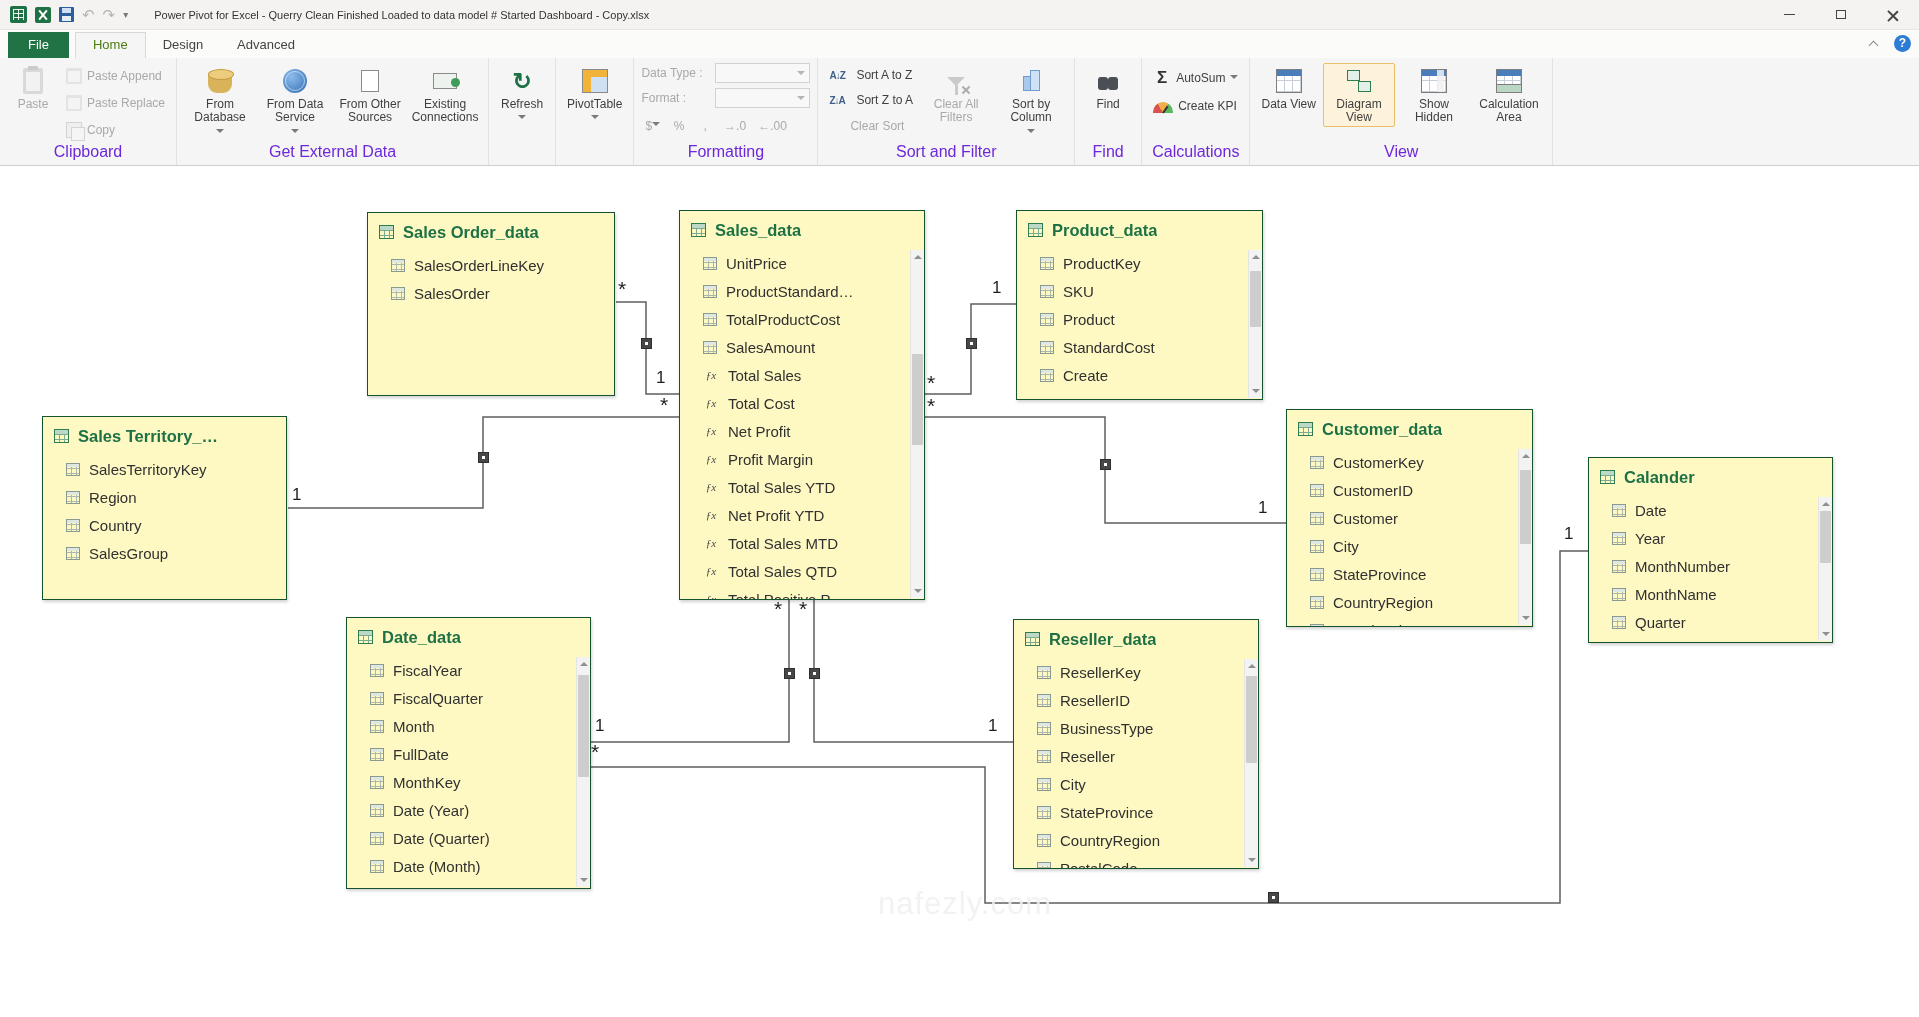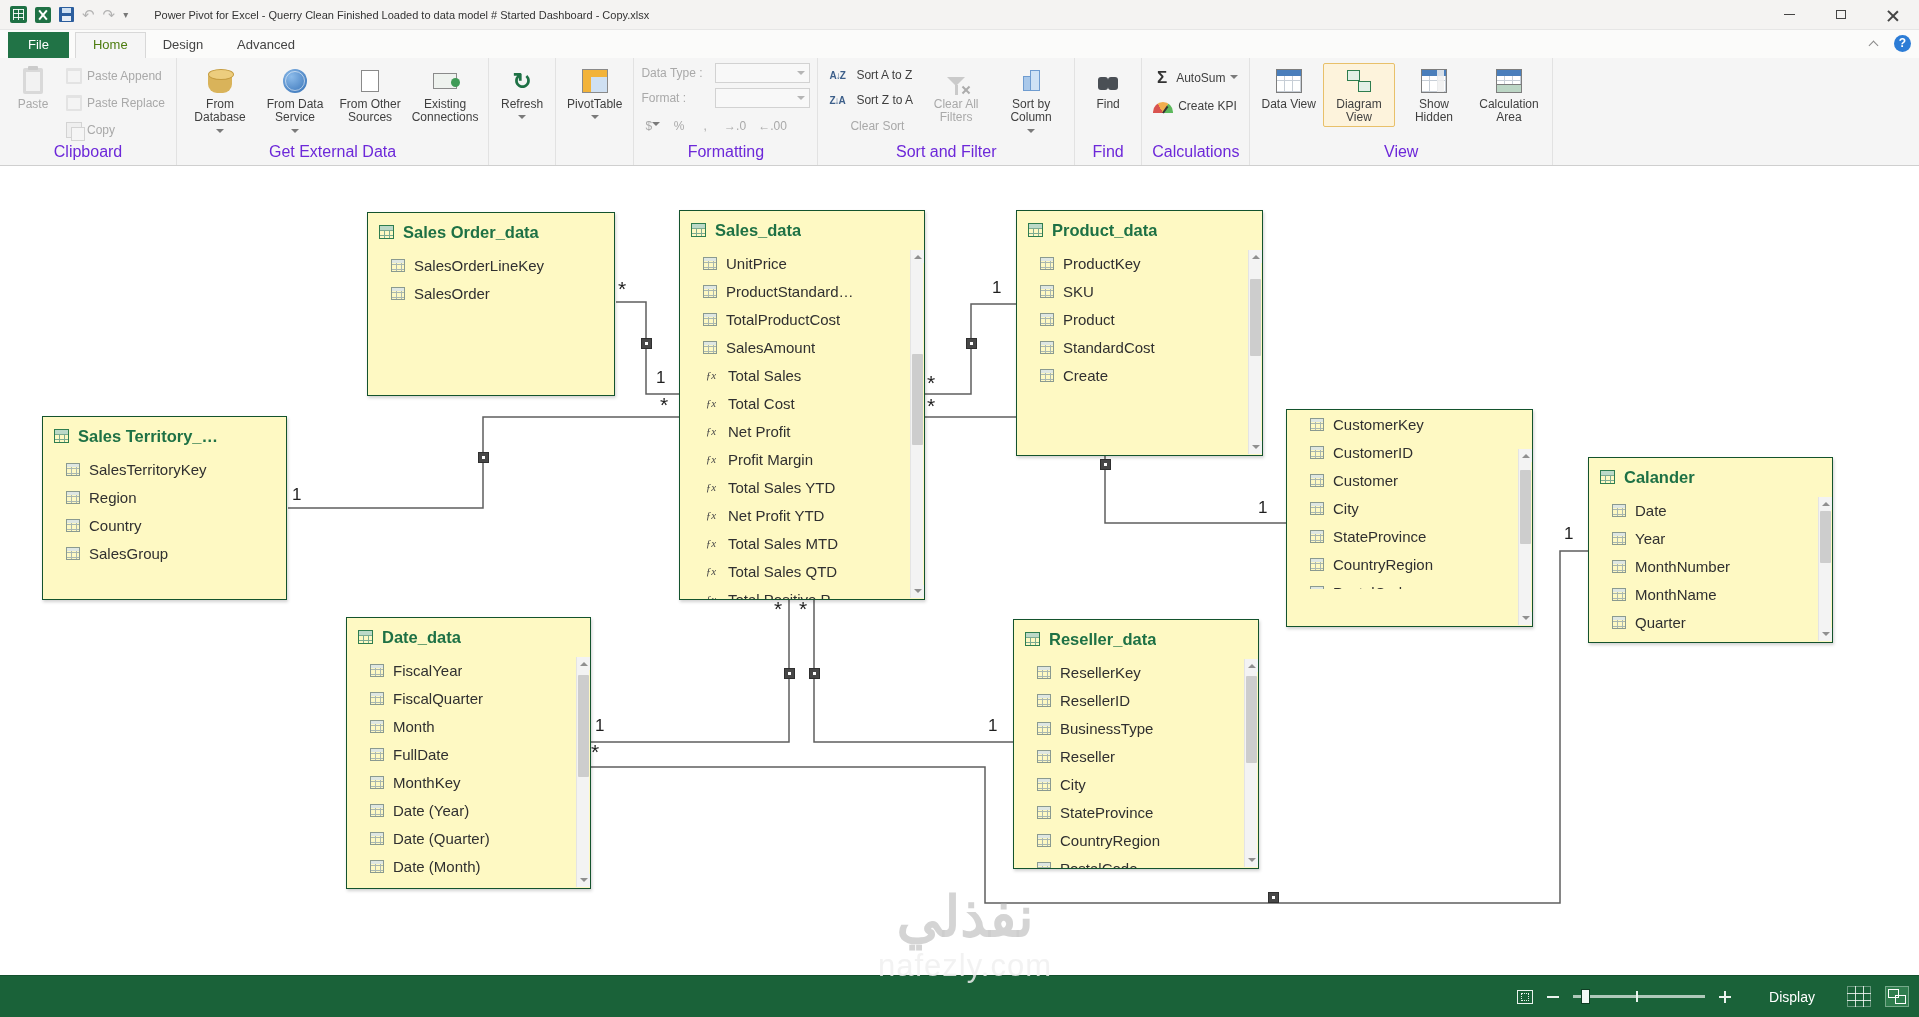"Product_data" div.dg-table { height: 246px -> 190px }
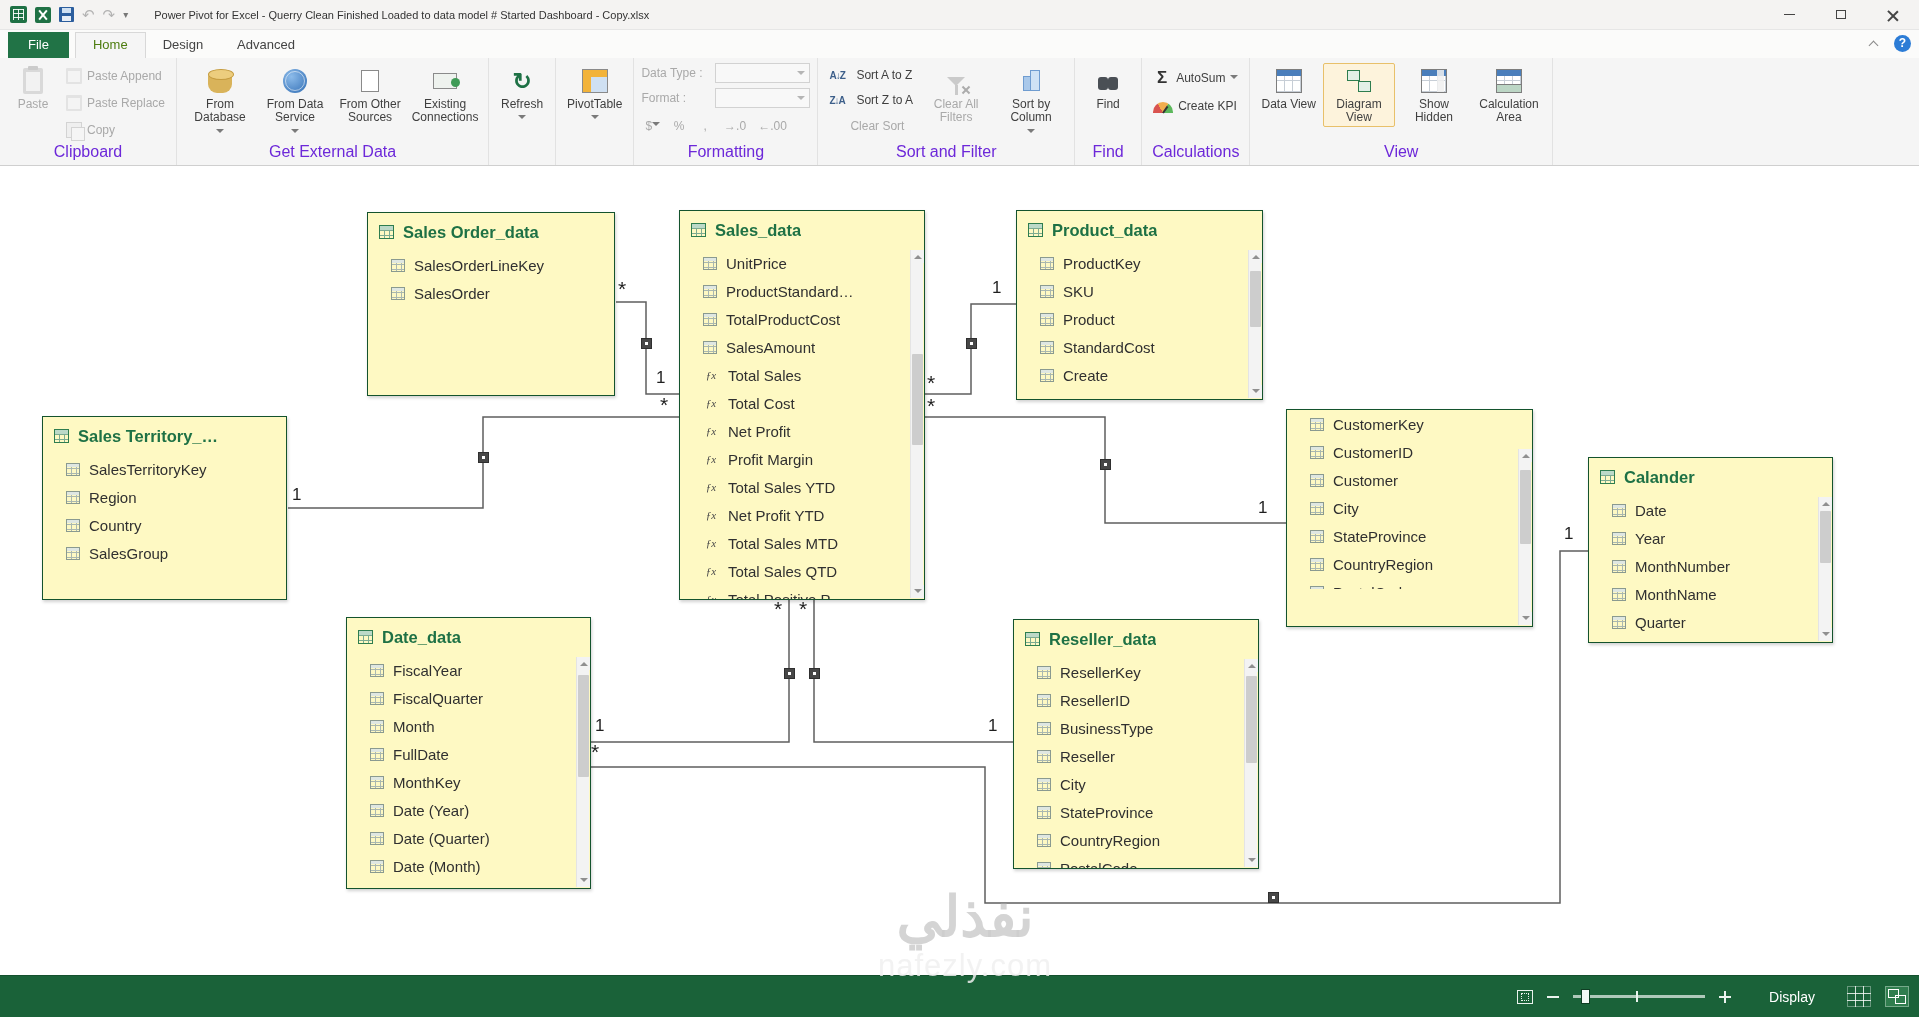"Customer_data" div.dg-header { html: none -> <div> <span></span> <span>Customer_data</span> </div> }
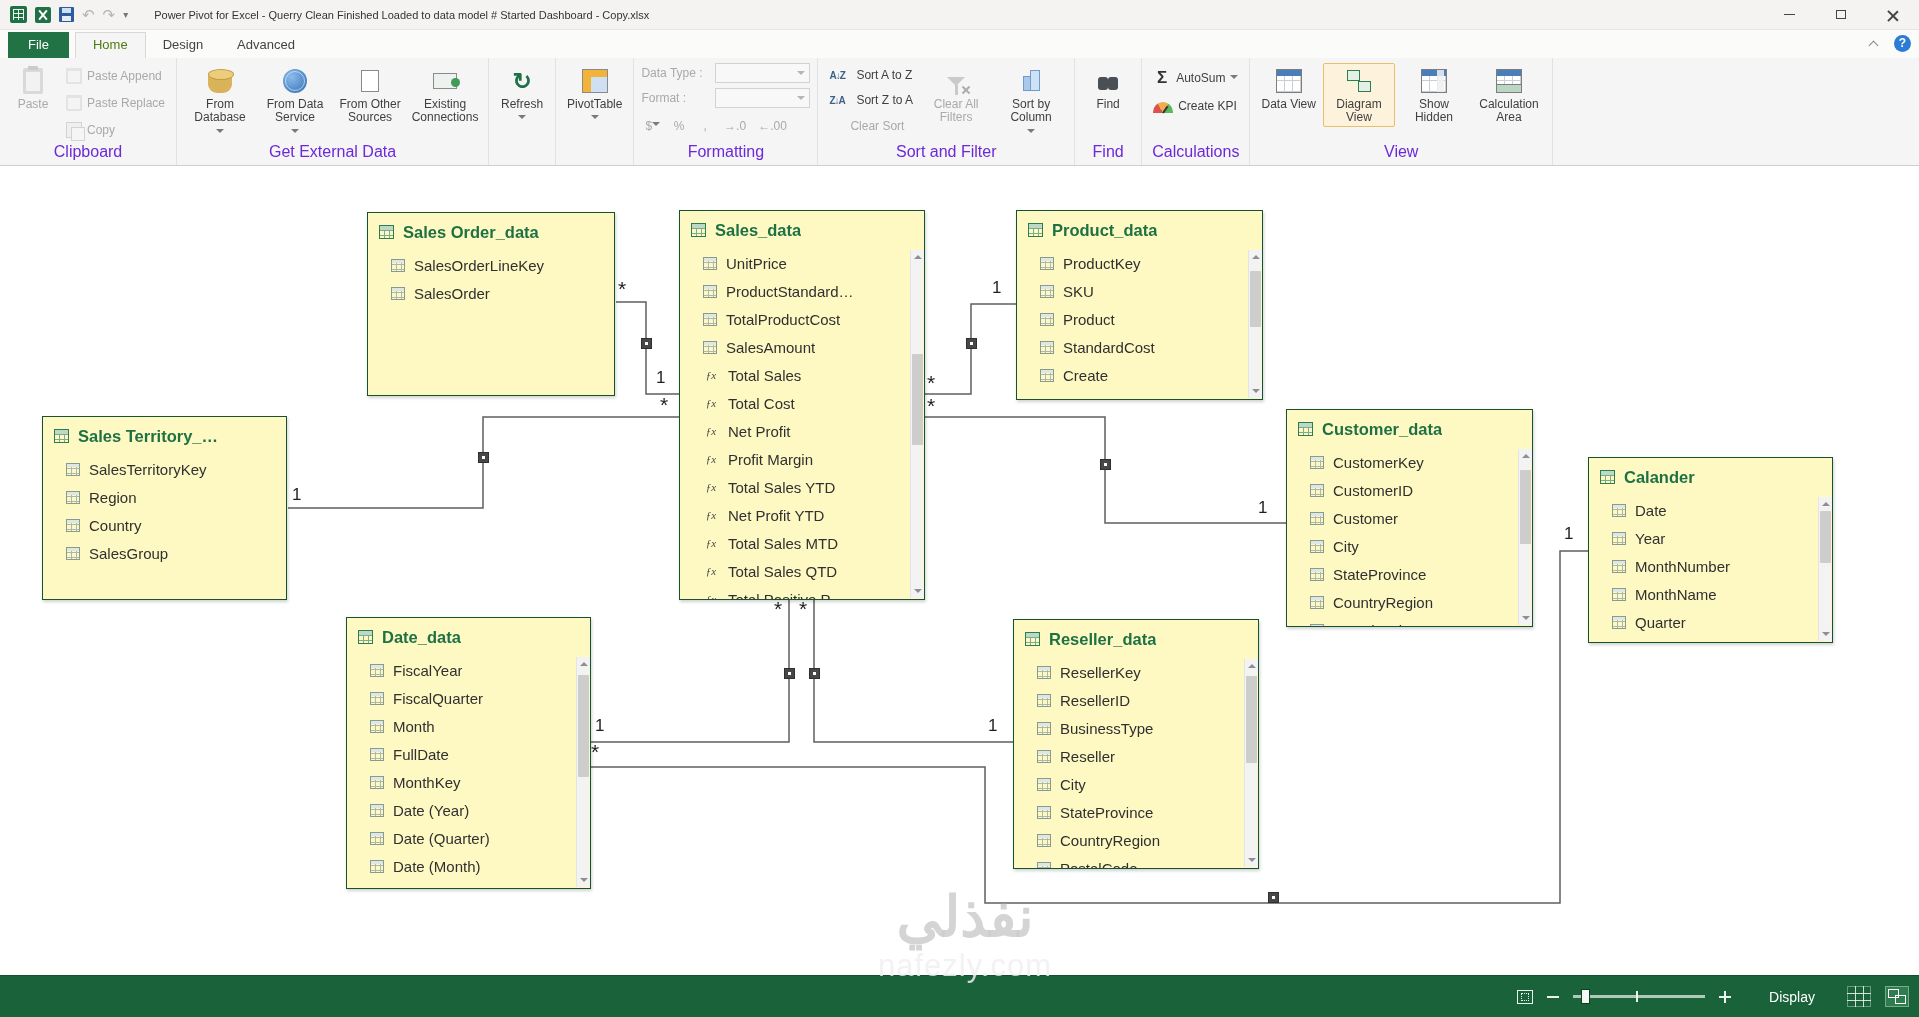"نفذلي" div.wm-ar { html: <div>نفذلي</div> -> none }
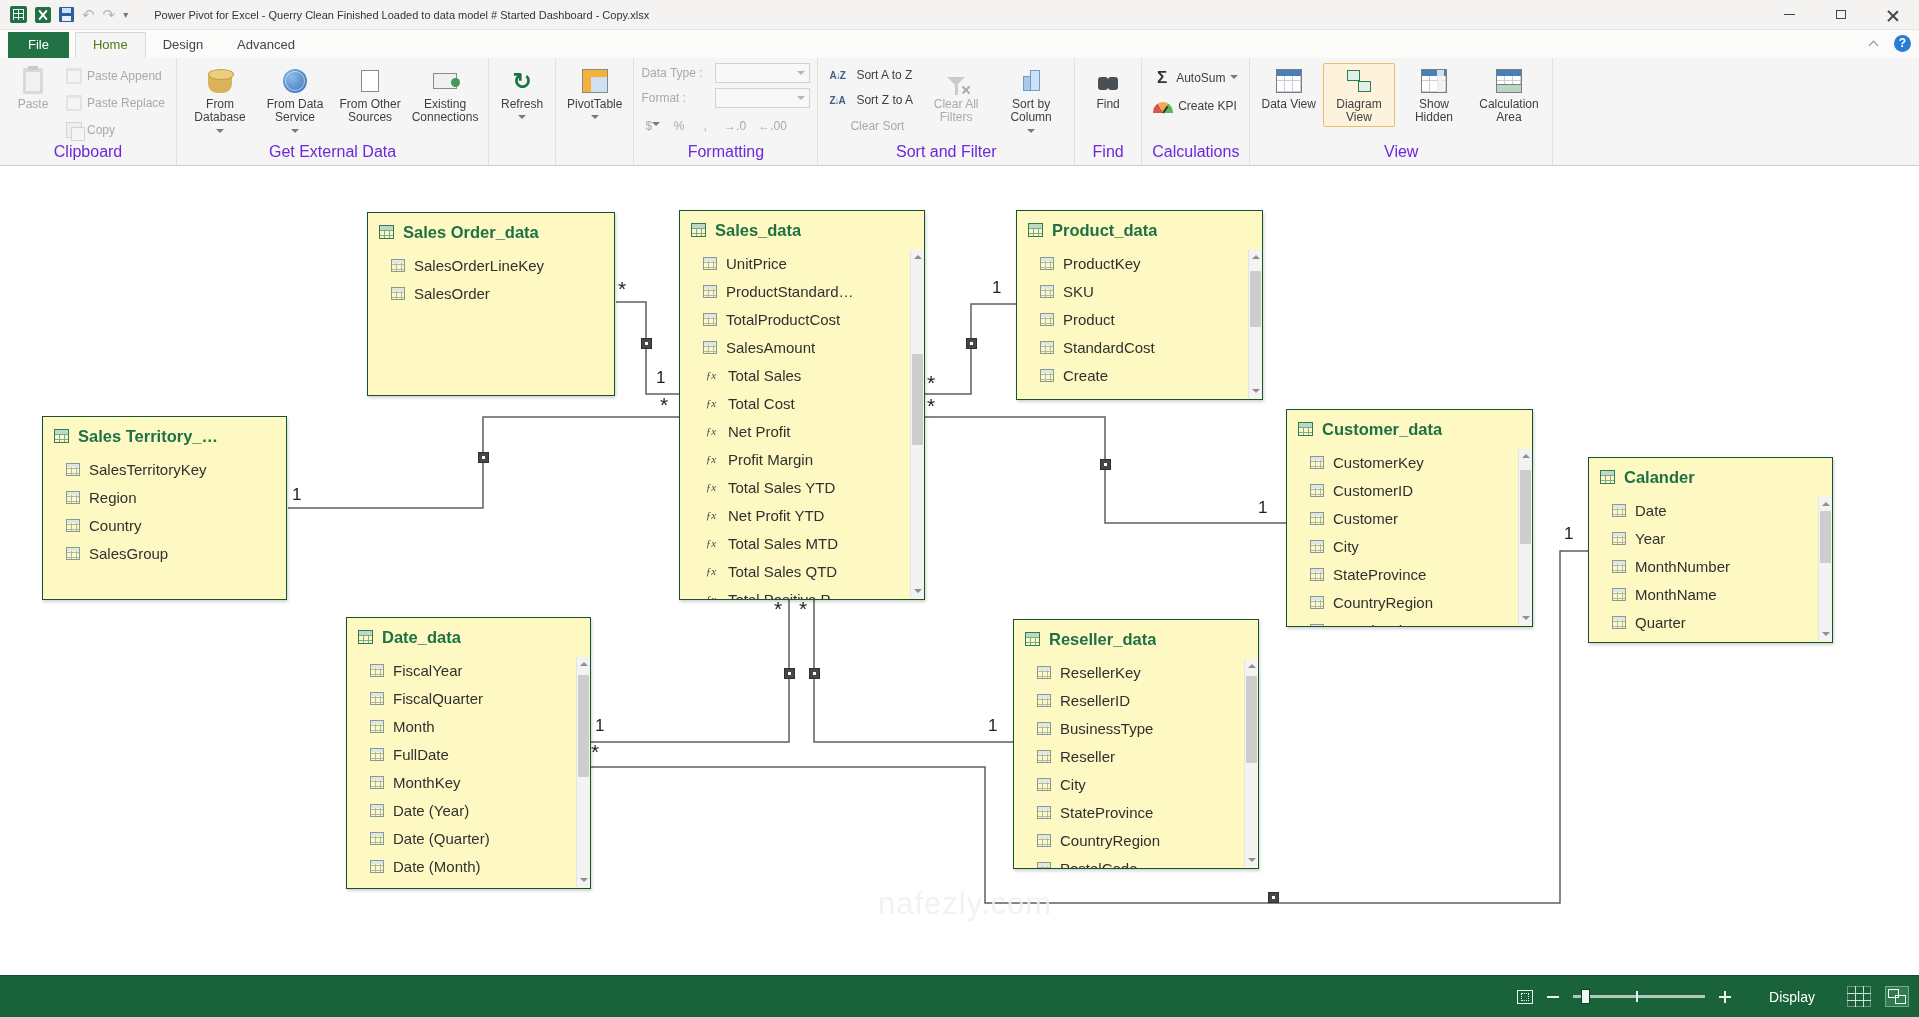"Display" div.statusbar { html: <div> <span></span> <span></span> <div> <span></span> <span></span> </div> <span></span> <span>Display</span> <span></span> <span></span> </div> -> none }
